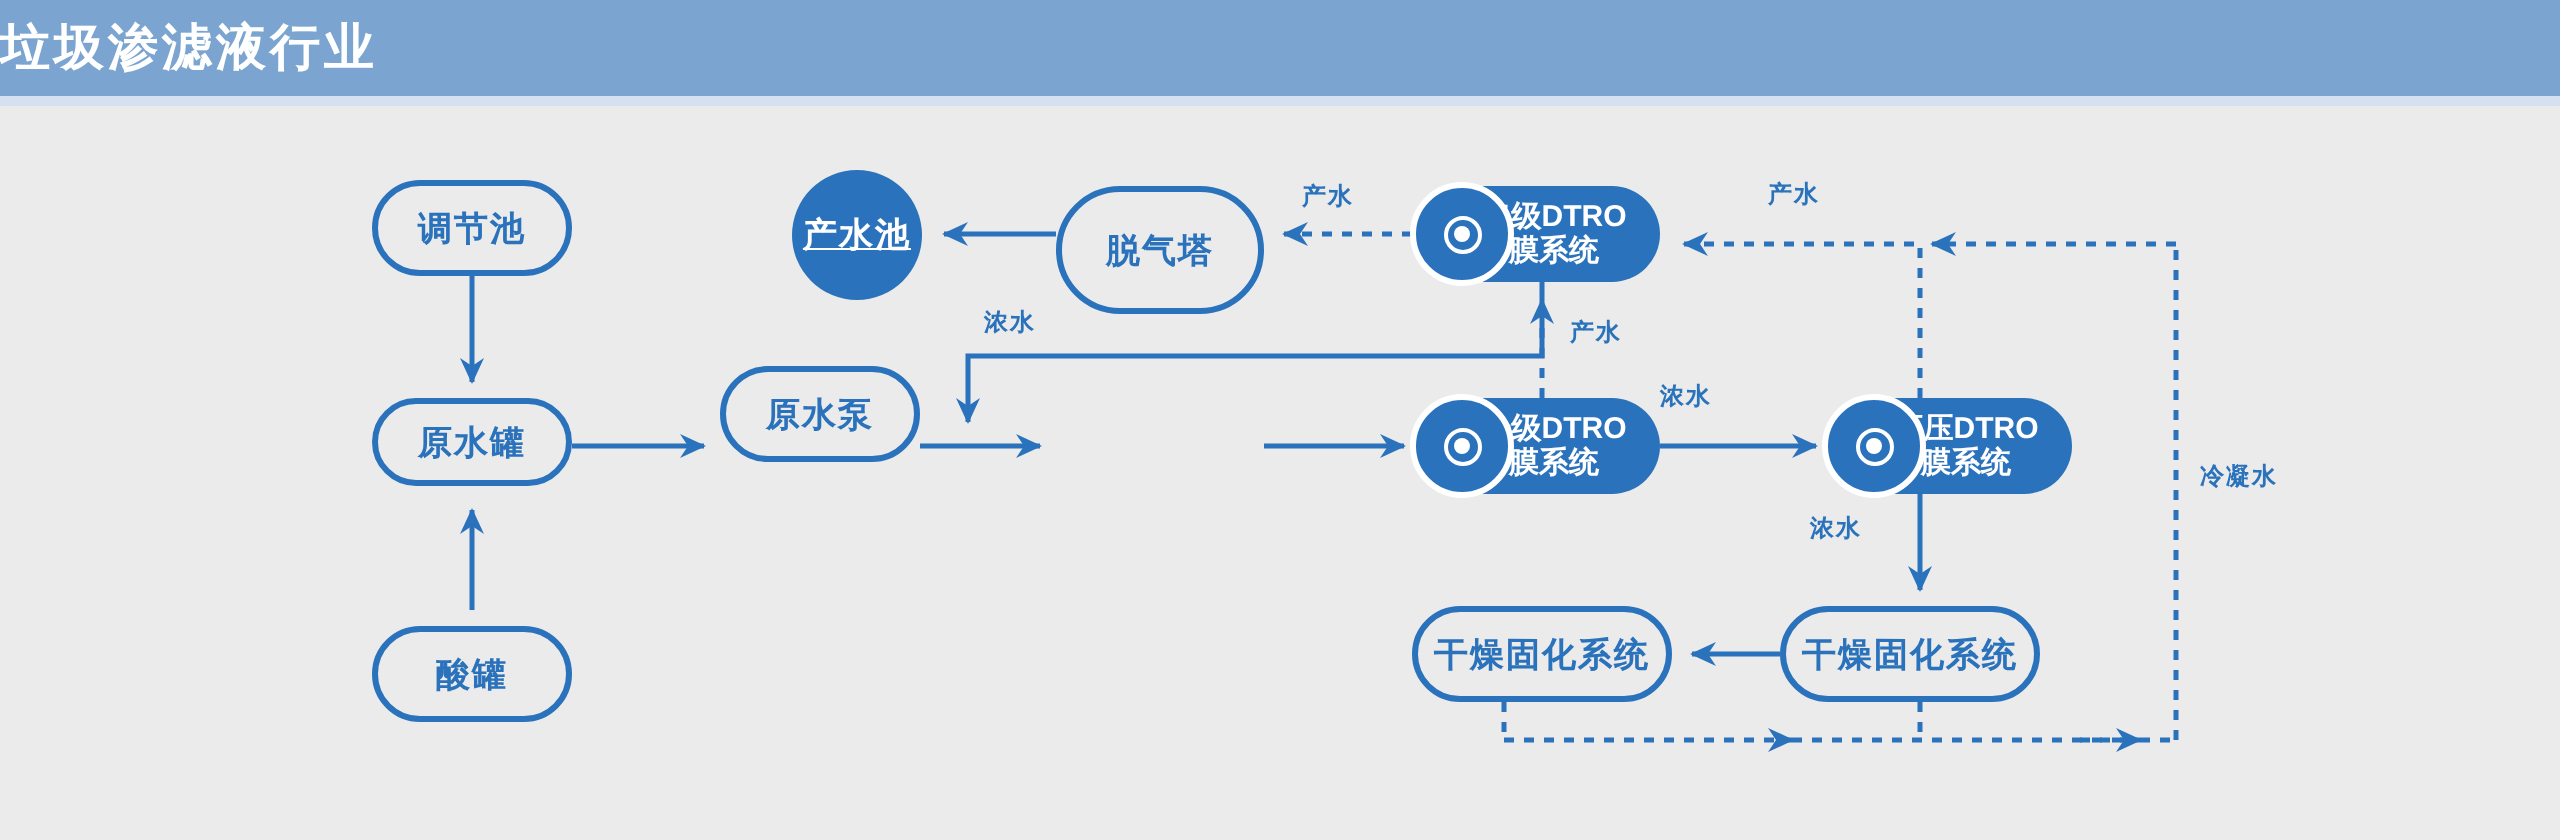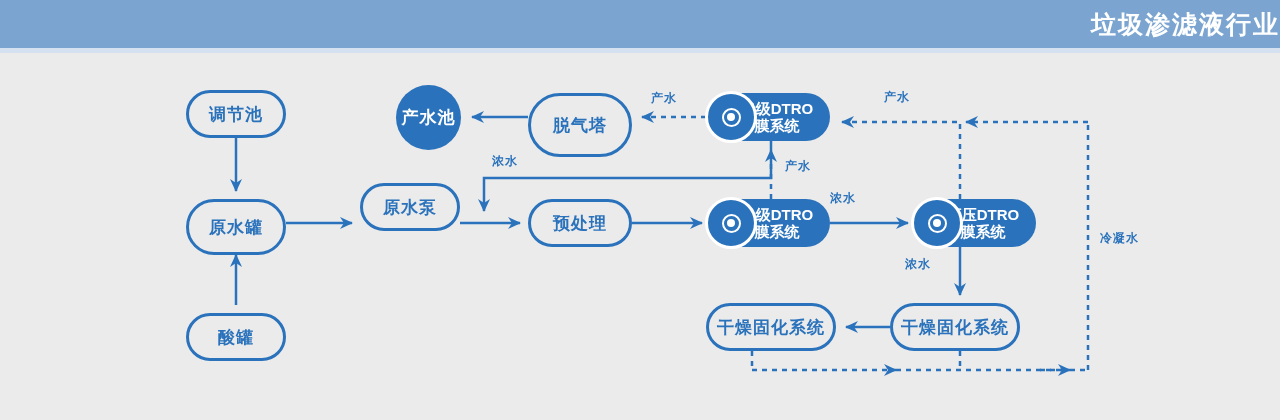"垃圾渗滤液行业" #header { justify-content: flex-end -> flex-start }
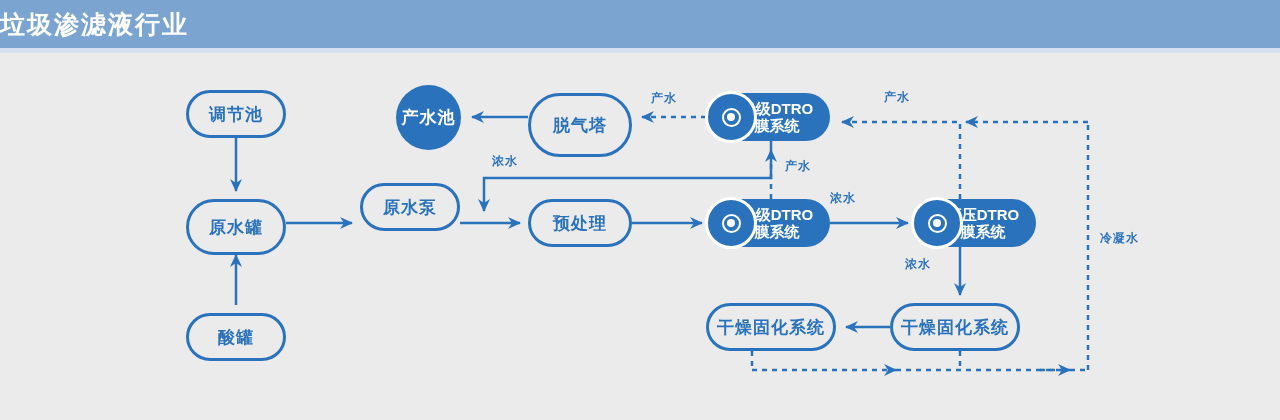"产水池" .circle-node { text-decoration: none -> underline }
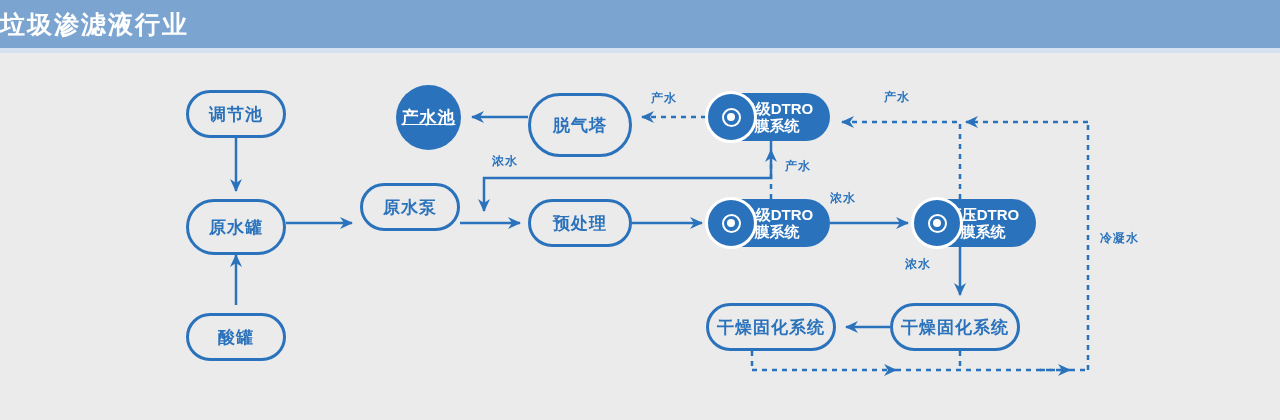"原水罐" div.node { height: 56px -> 44px }
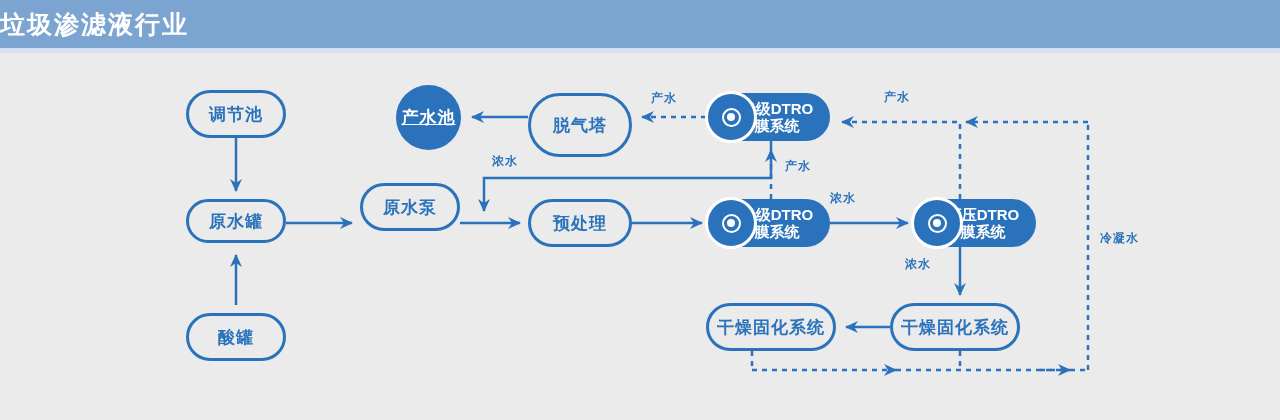"预处理" div.node { html: <div> <span>预处理</span> </div> -> none }
